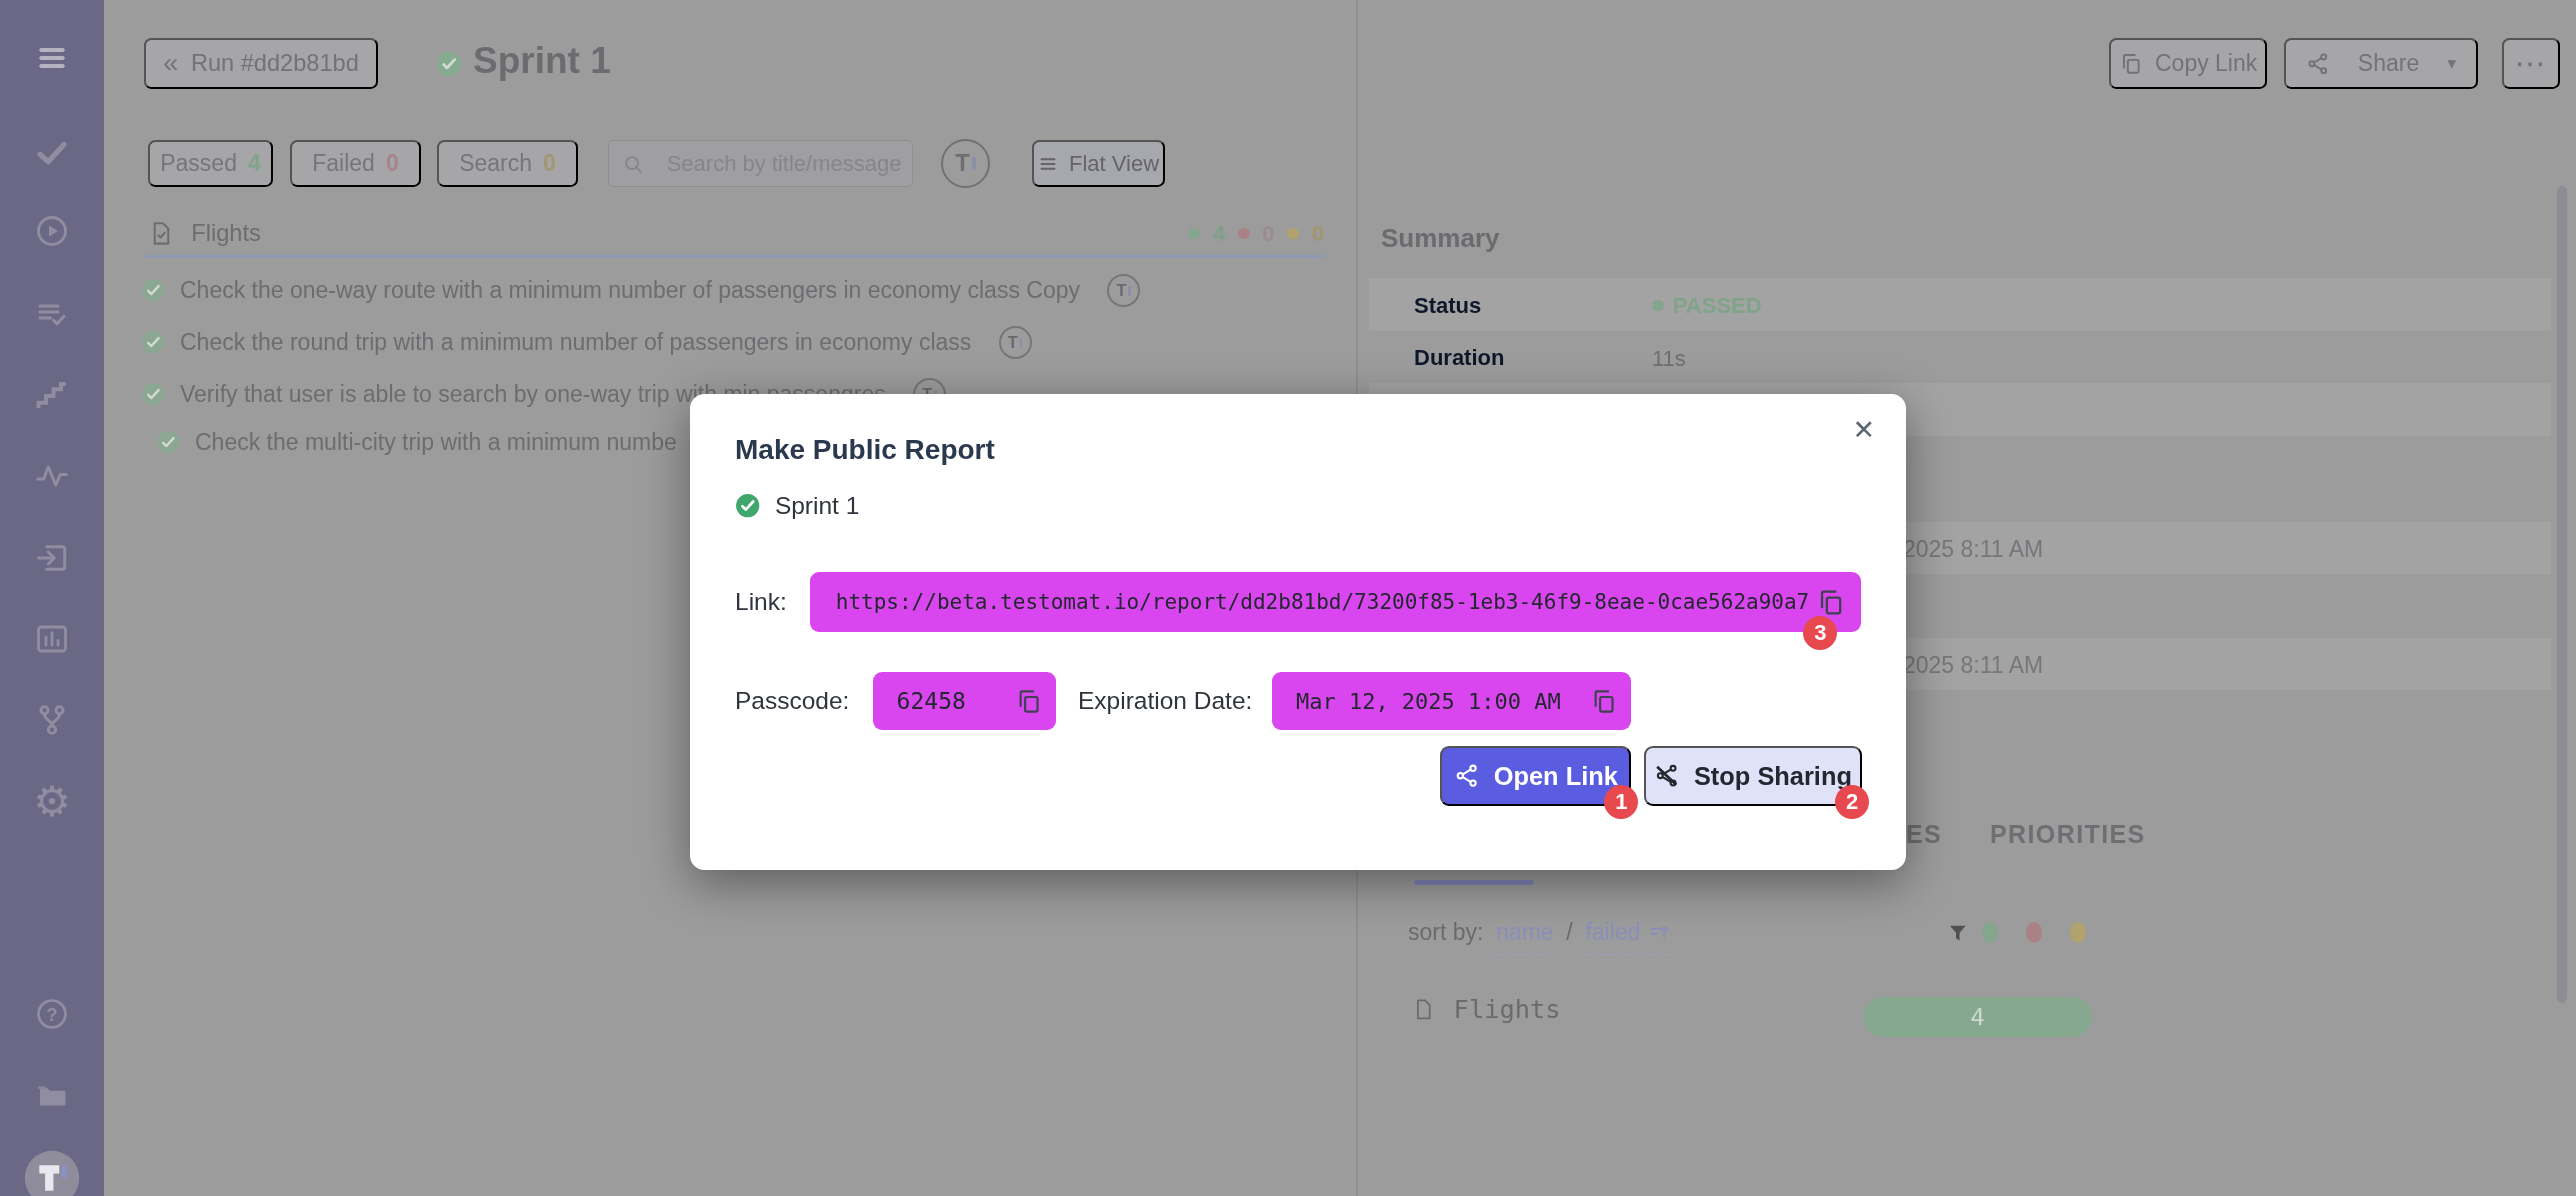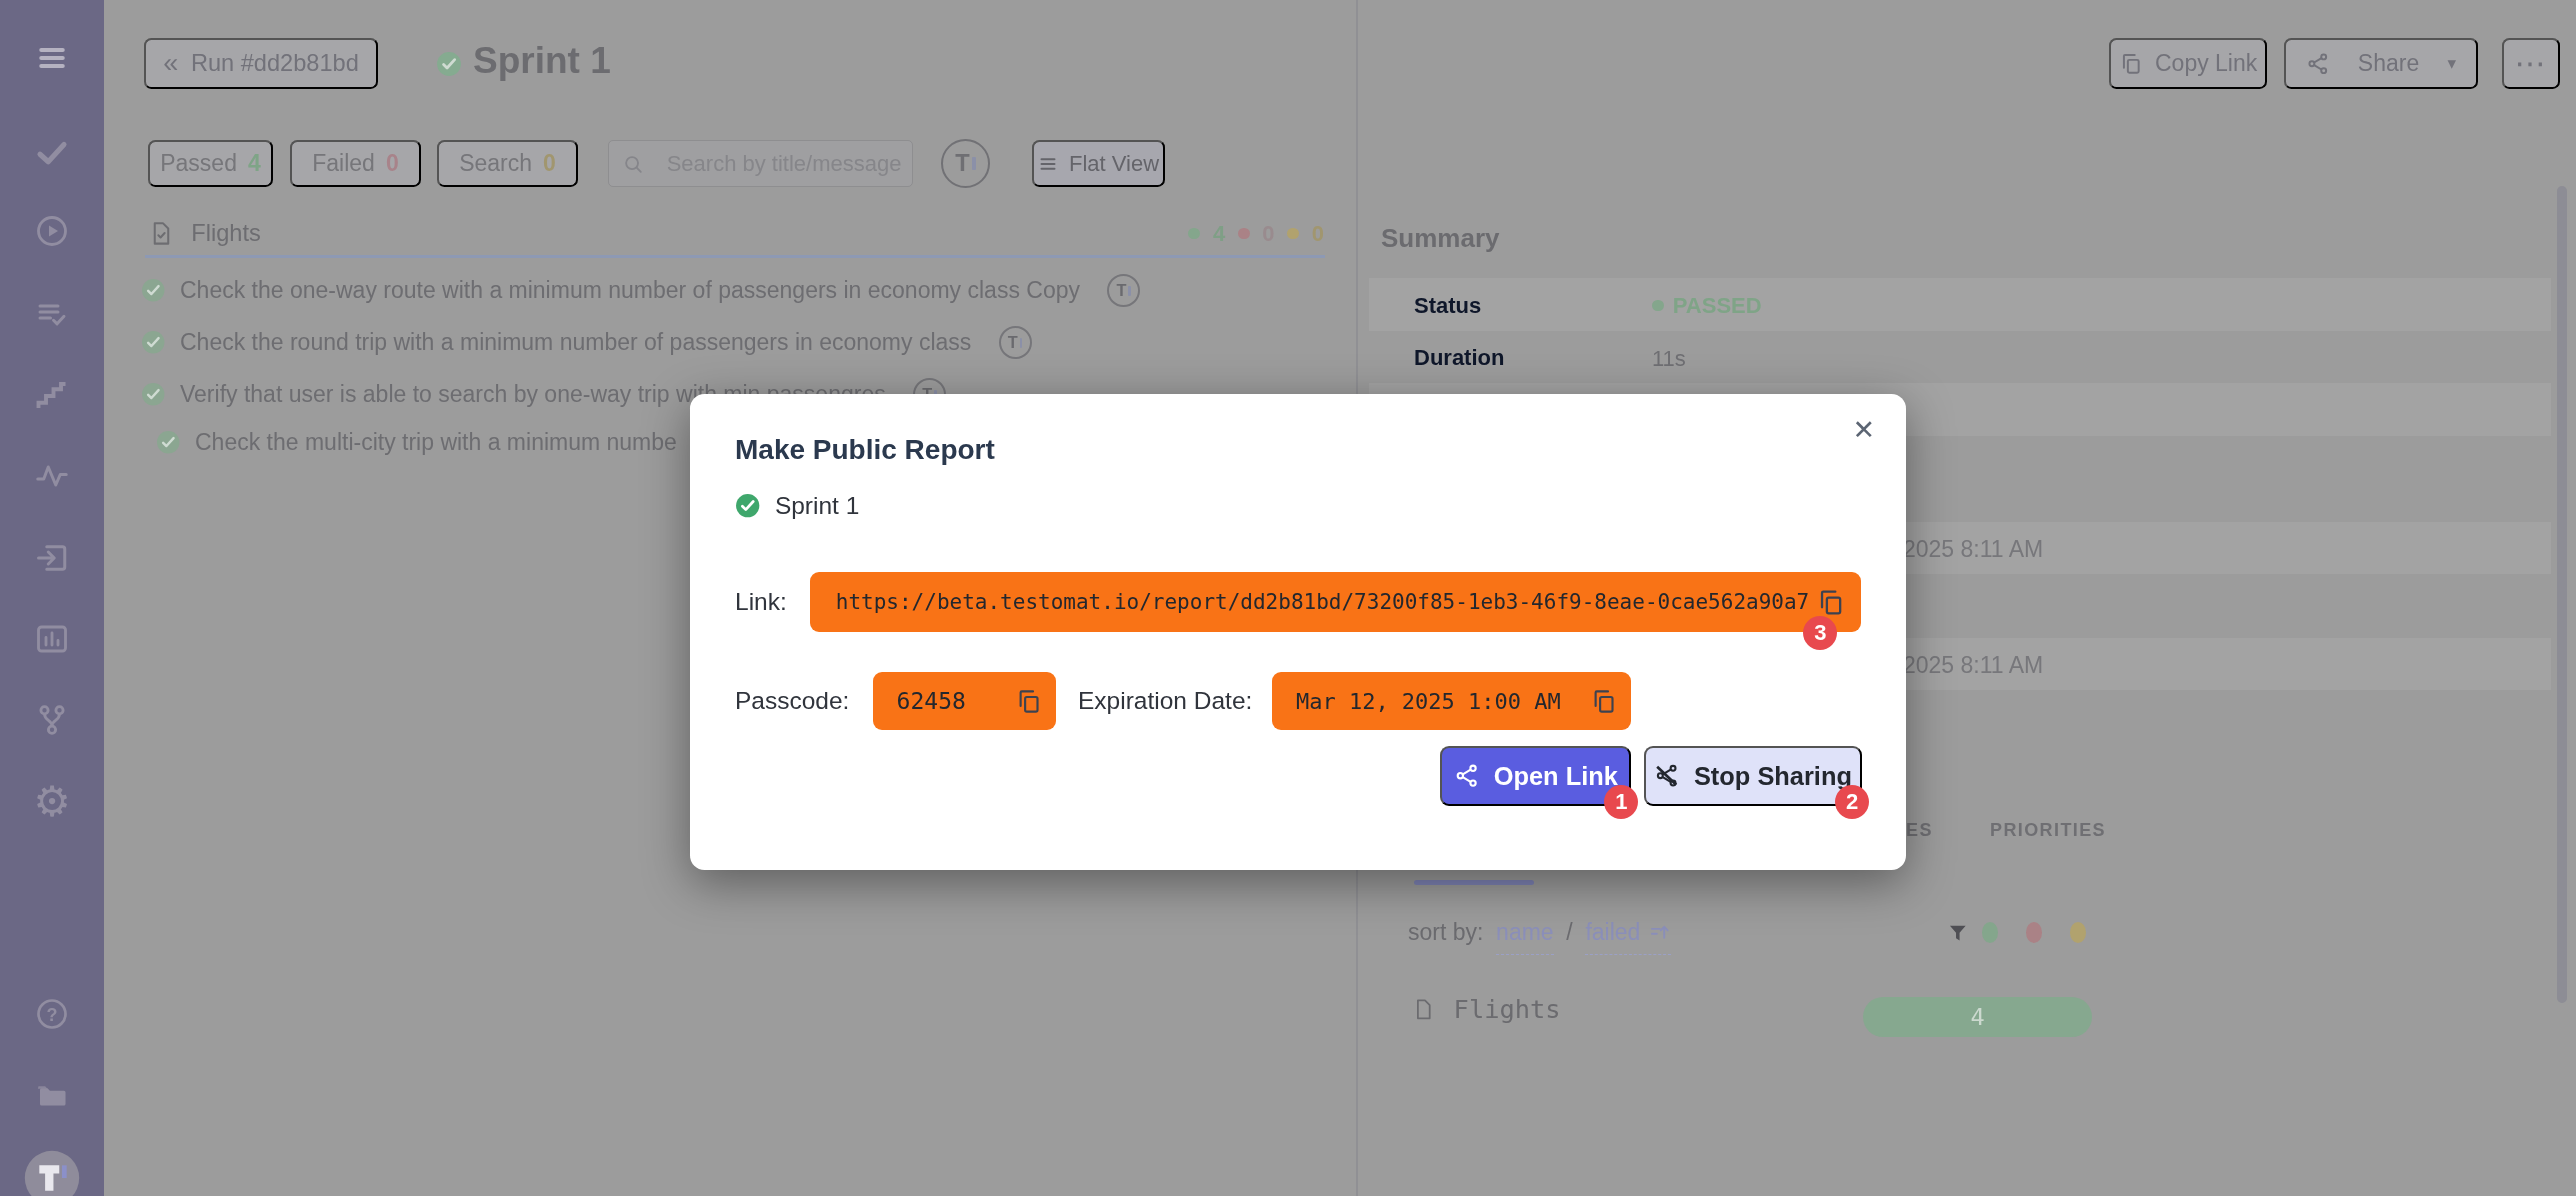"https://beta.testomat.io/report/dd2b81bd" .field { background: #f97316 -> #d946ef }
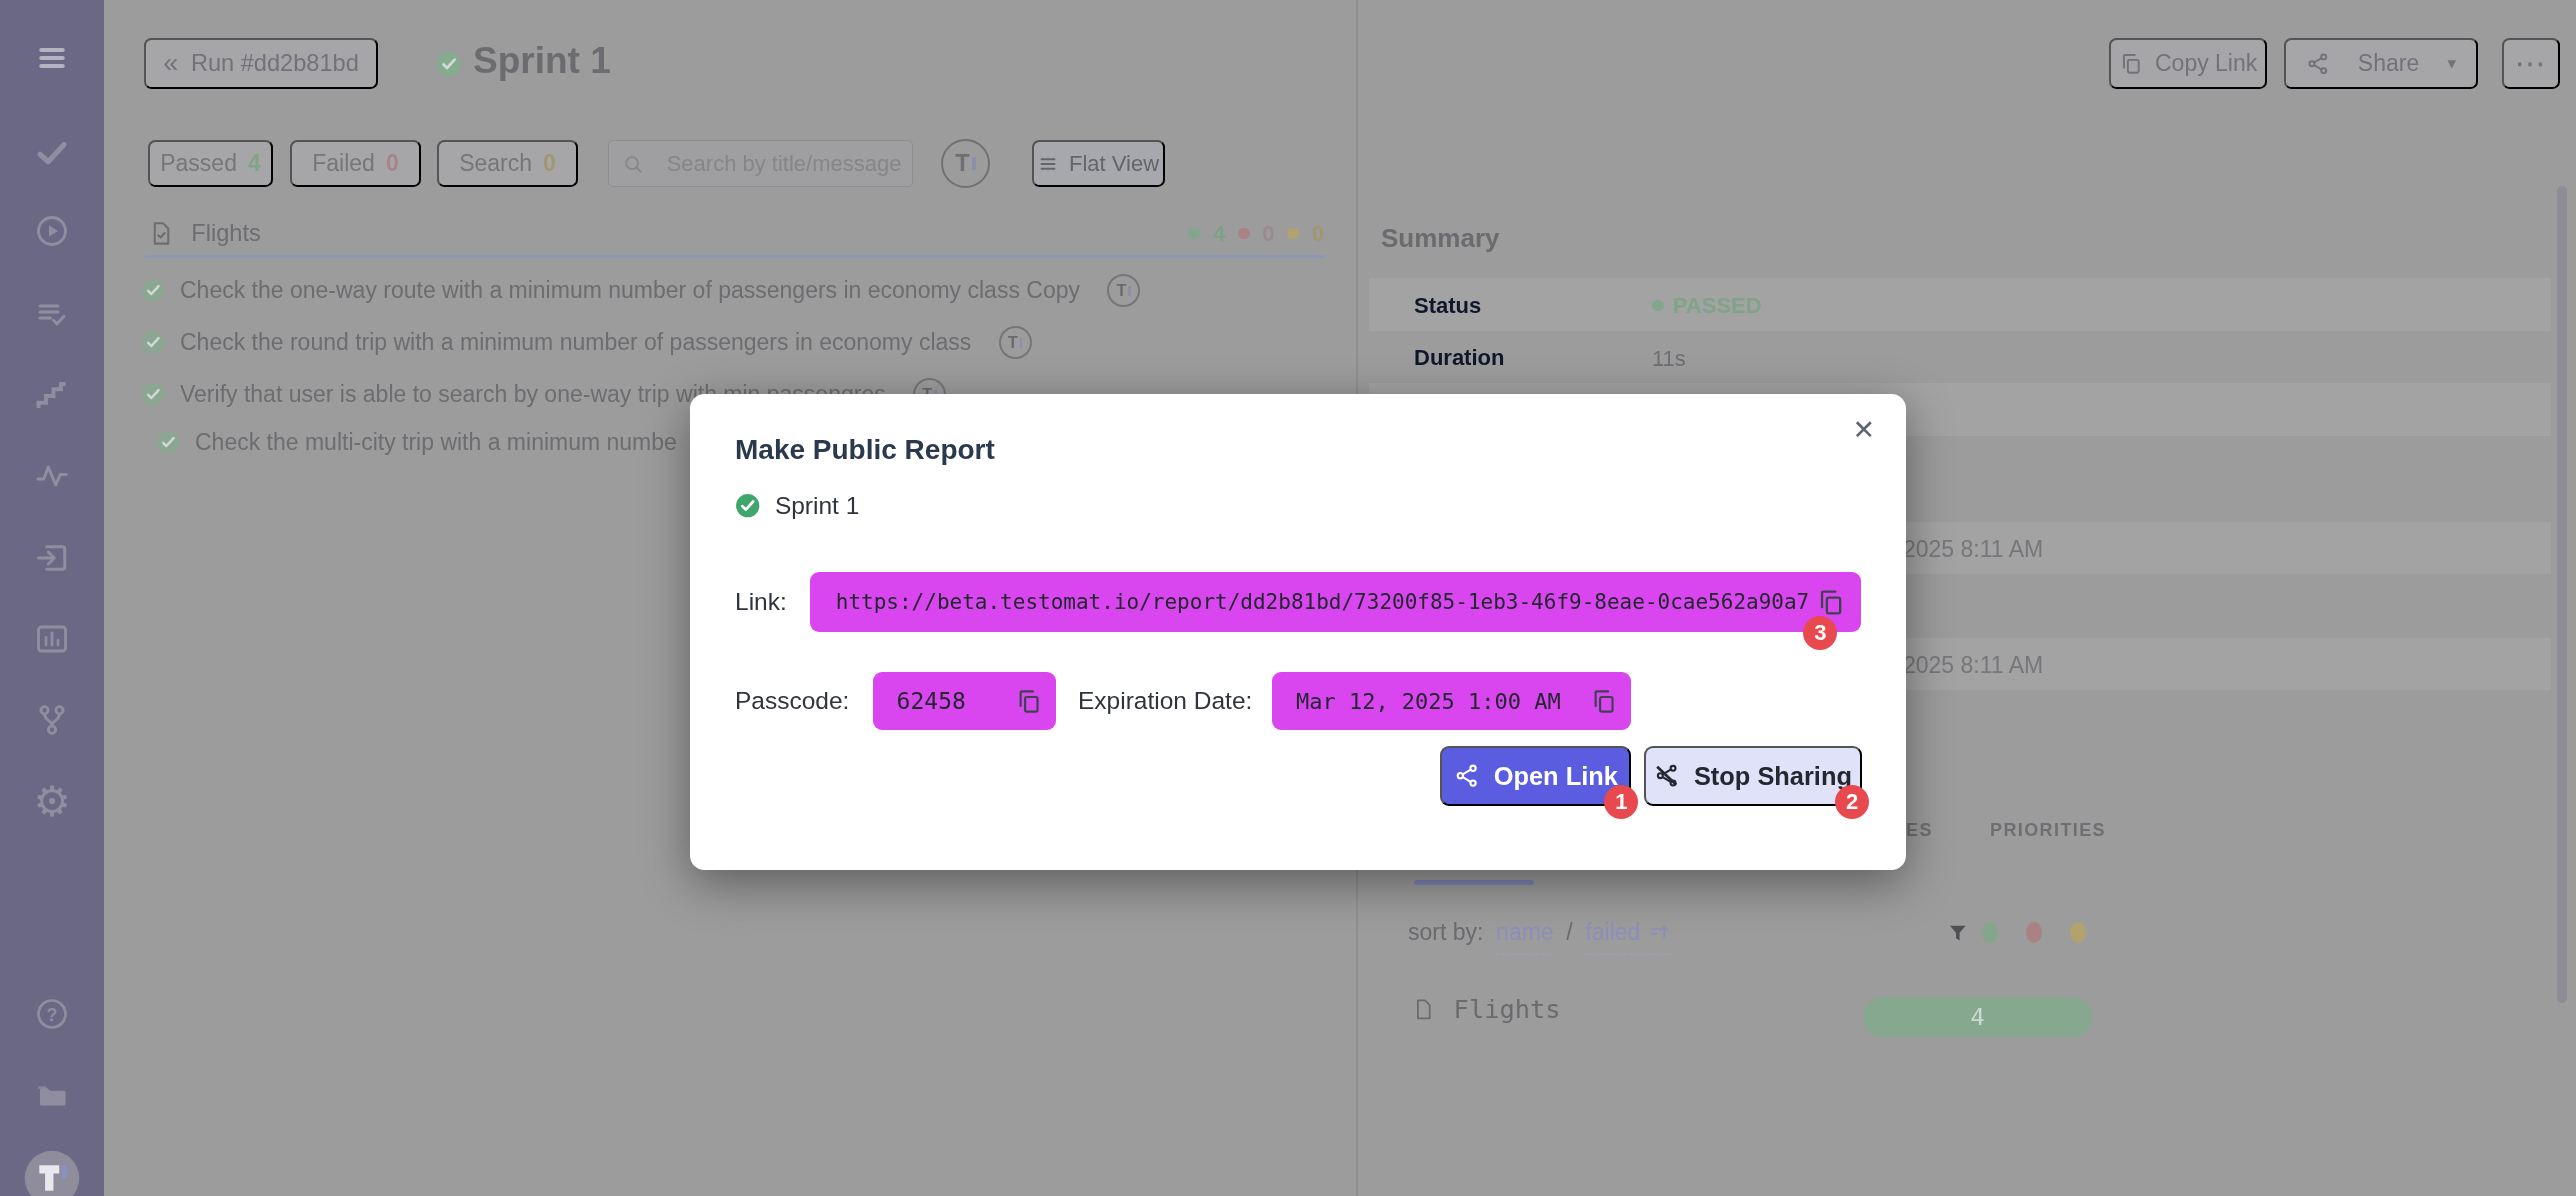"ES" .tab-lbl { font-size: 18px -> 25px }
